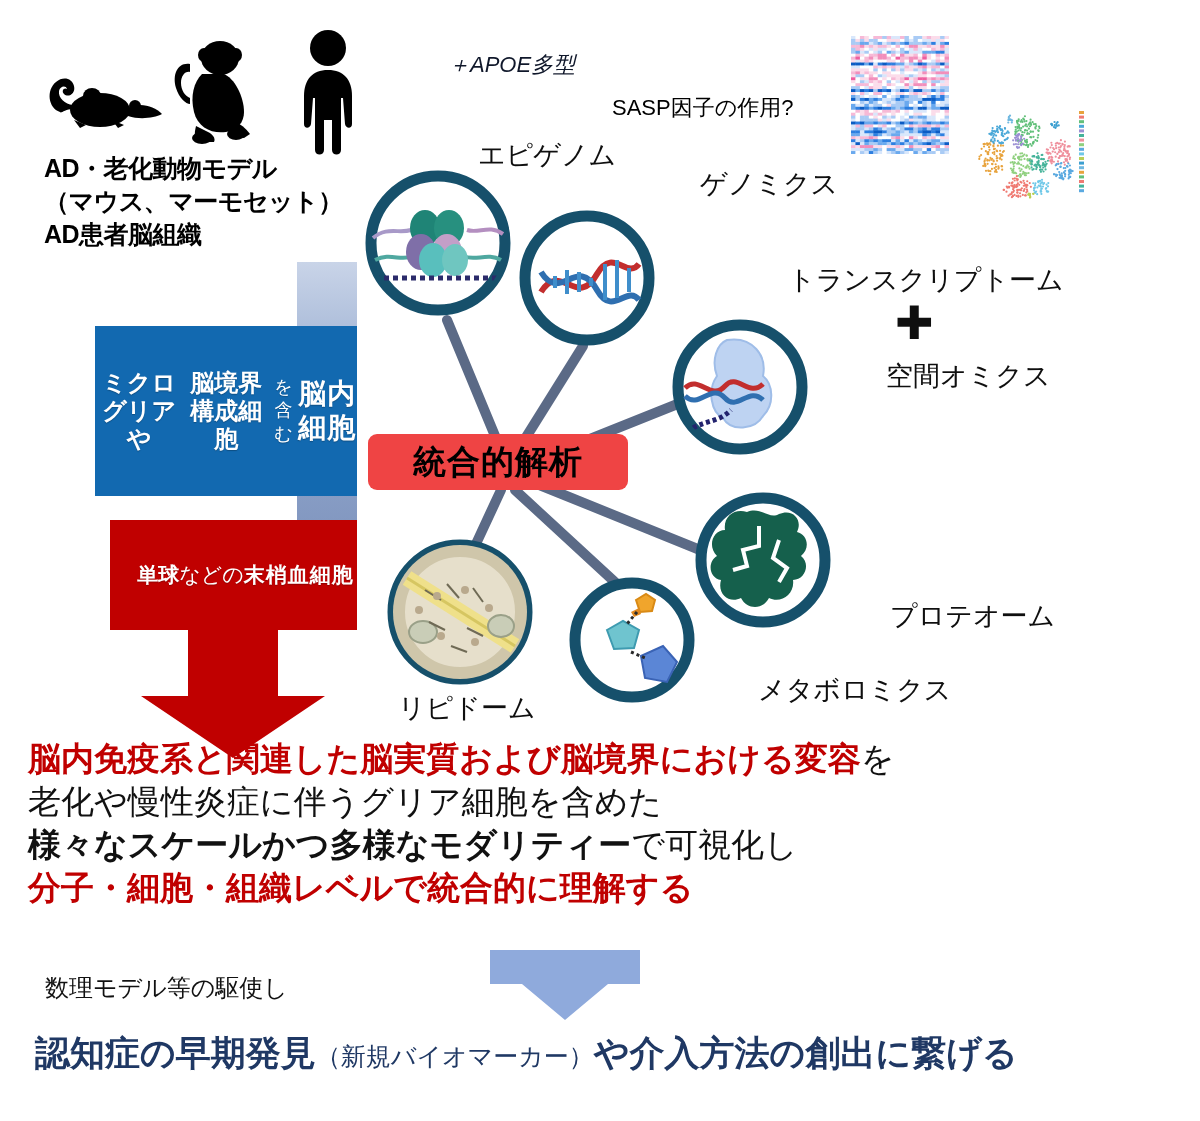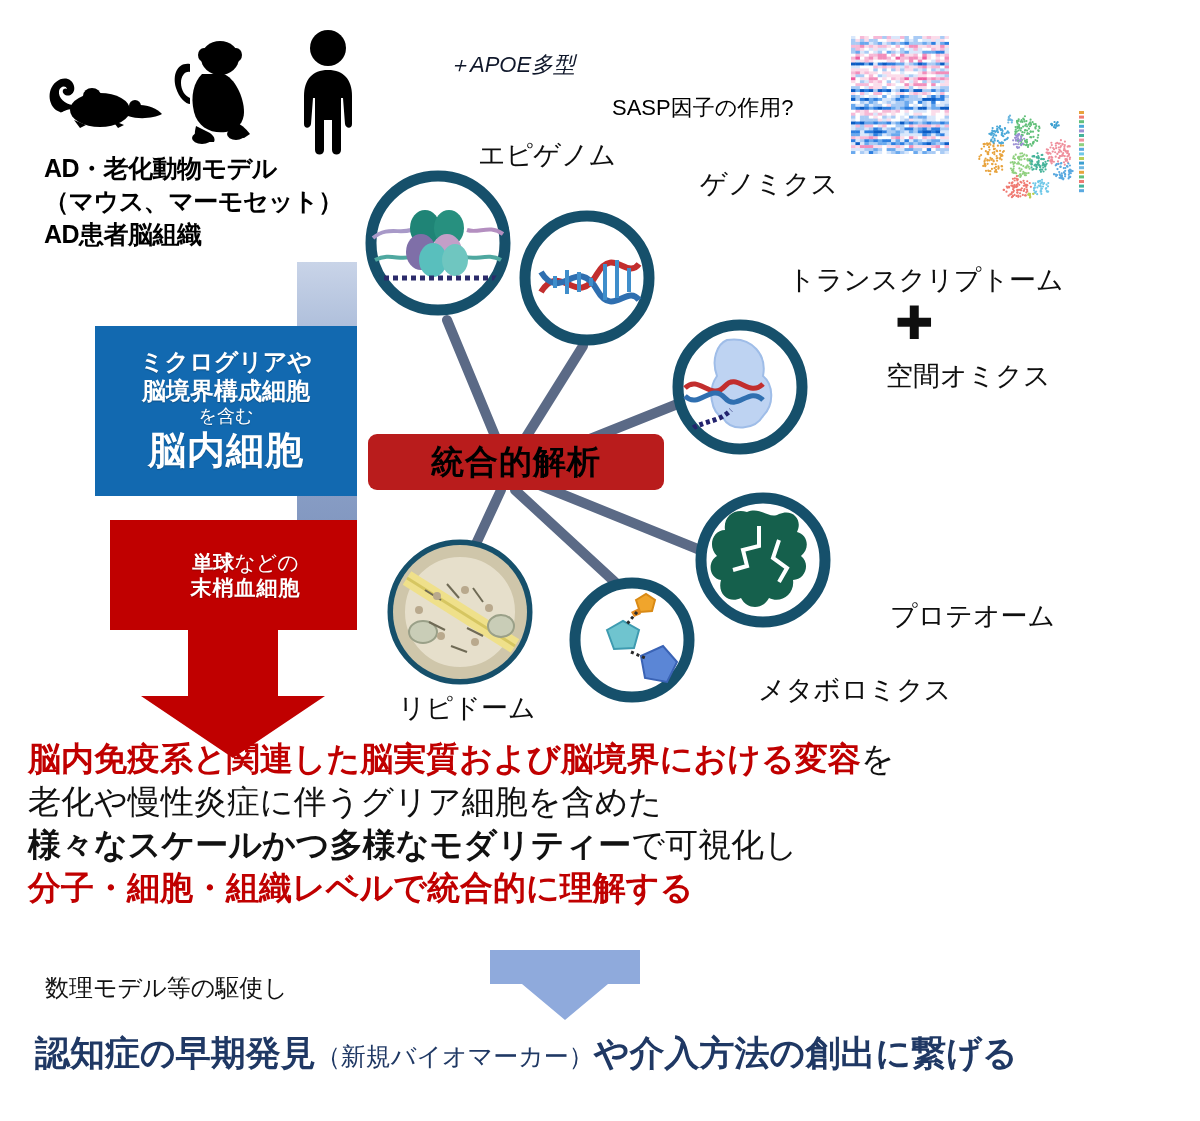"ミクログリアや" .box { flex-direction: column -> row }
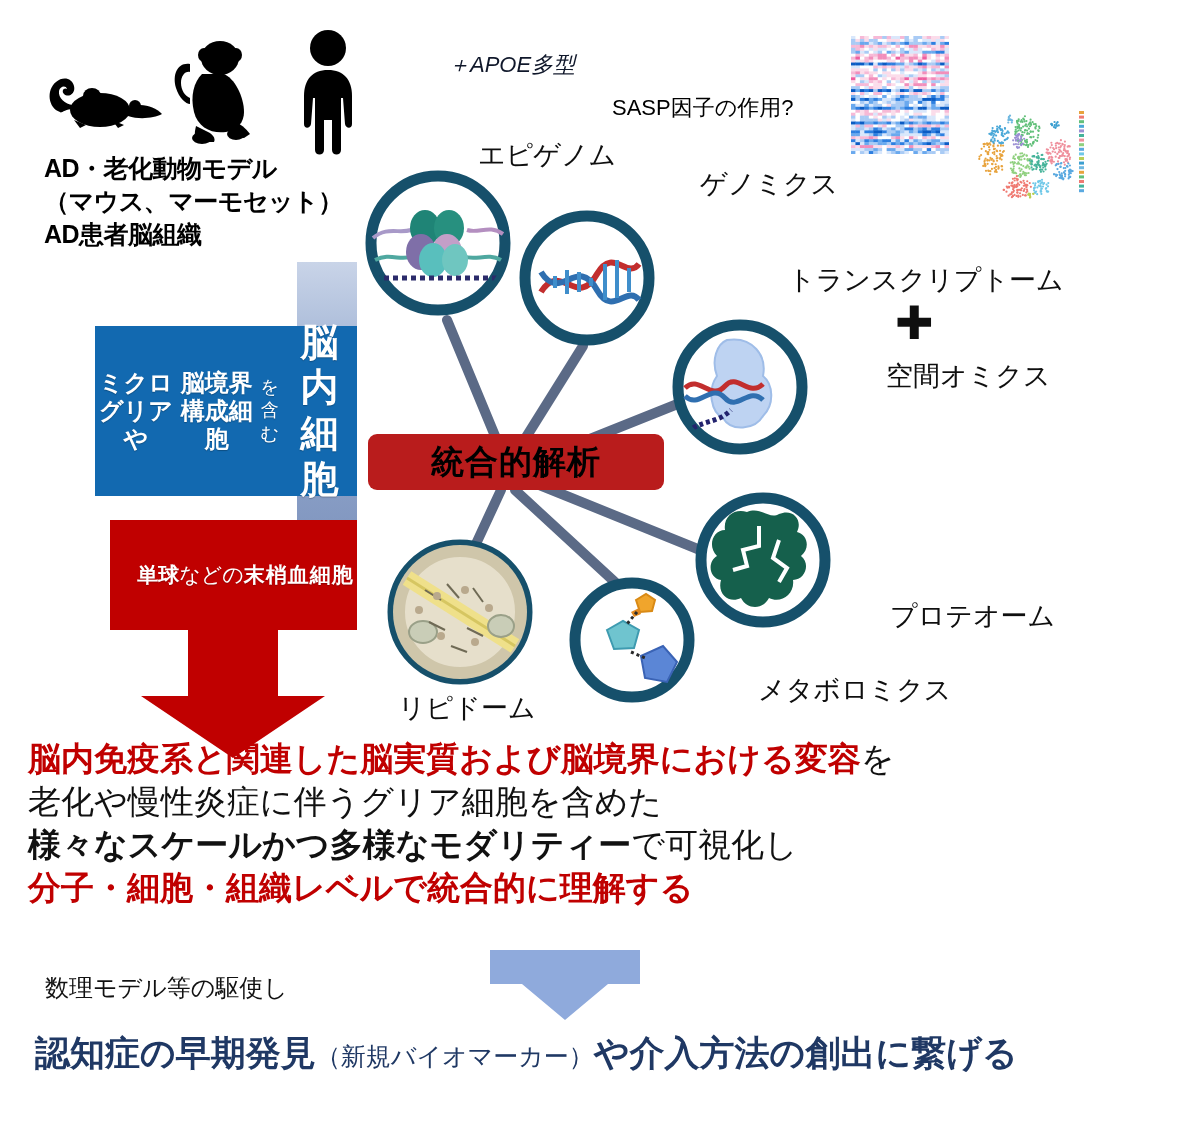"脳内細胞" .bl-4 { font-size: 38px -> 28px }
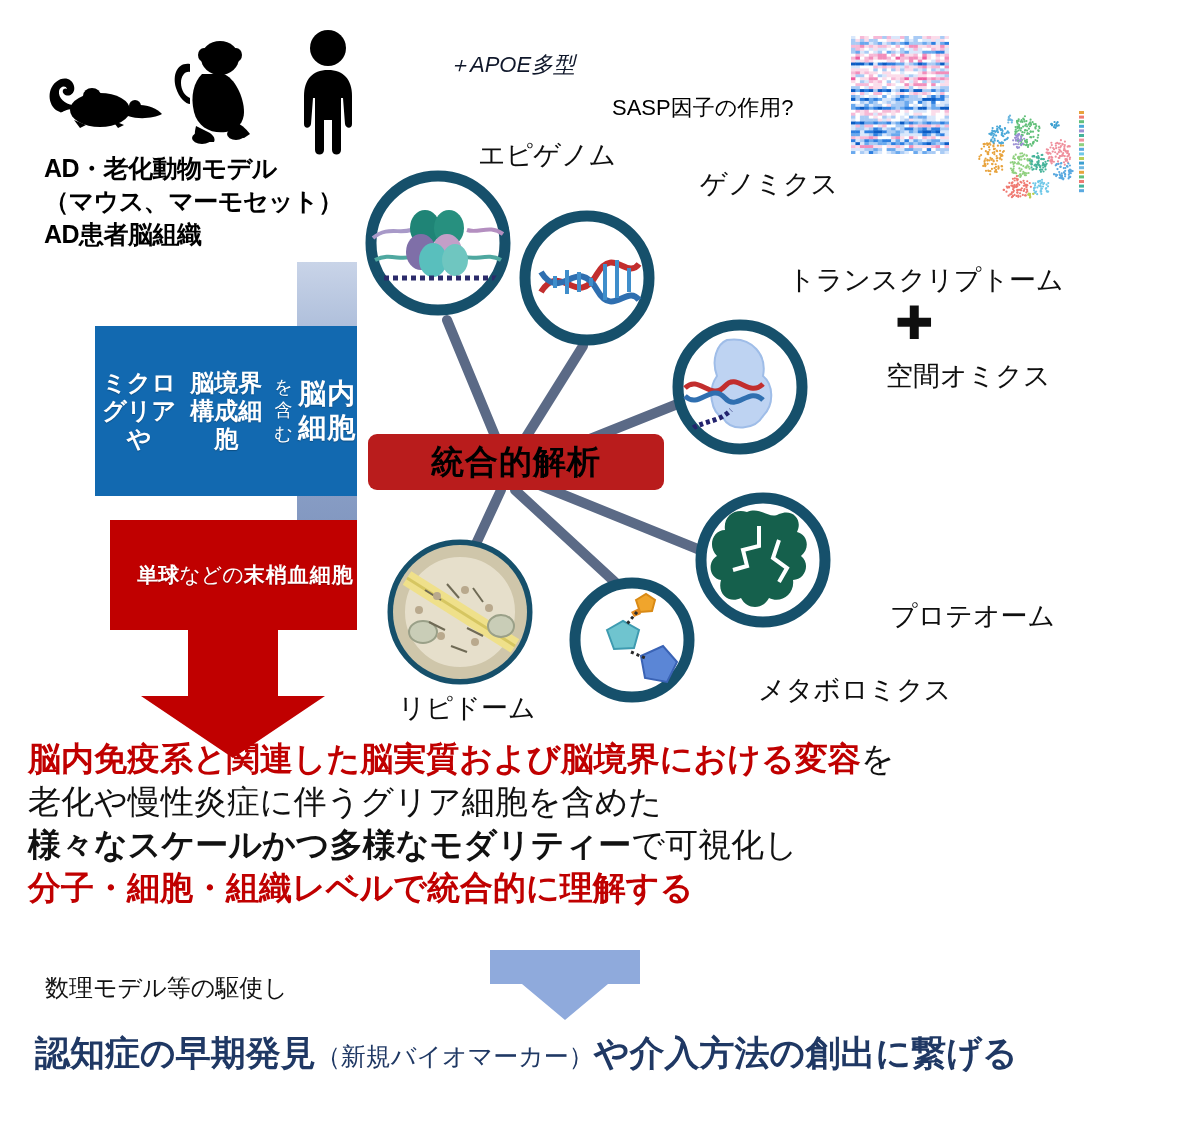"統合的解析" .hub { background: #b91c1c -> #ef4444; width: 296px -> 260px }
